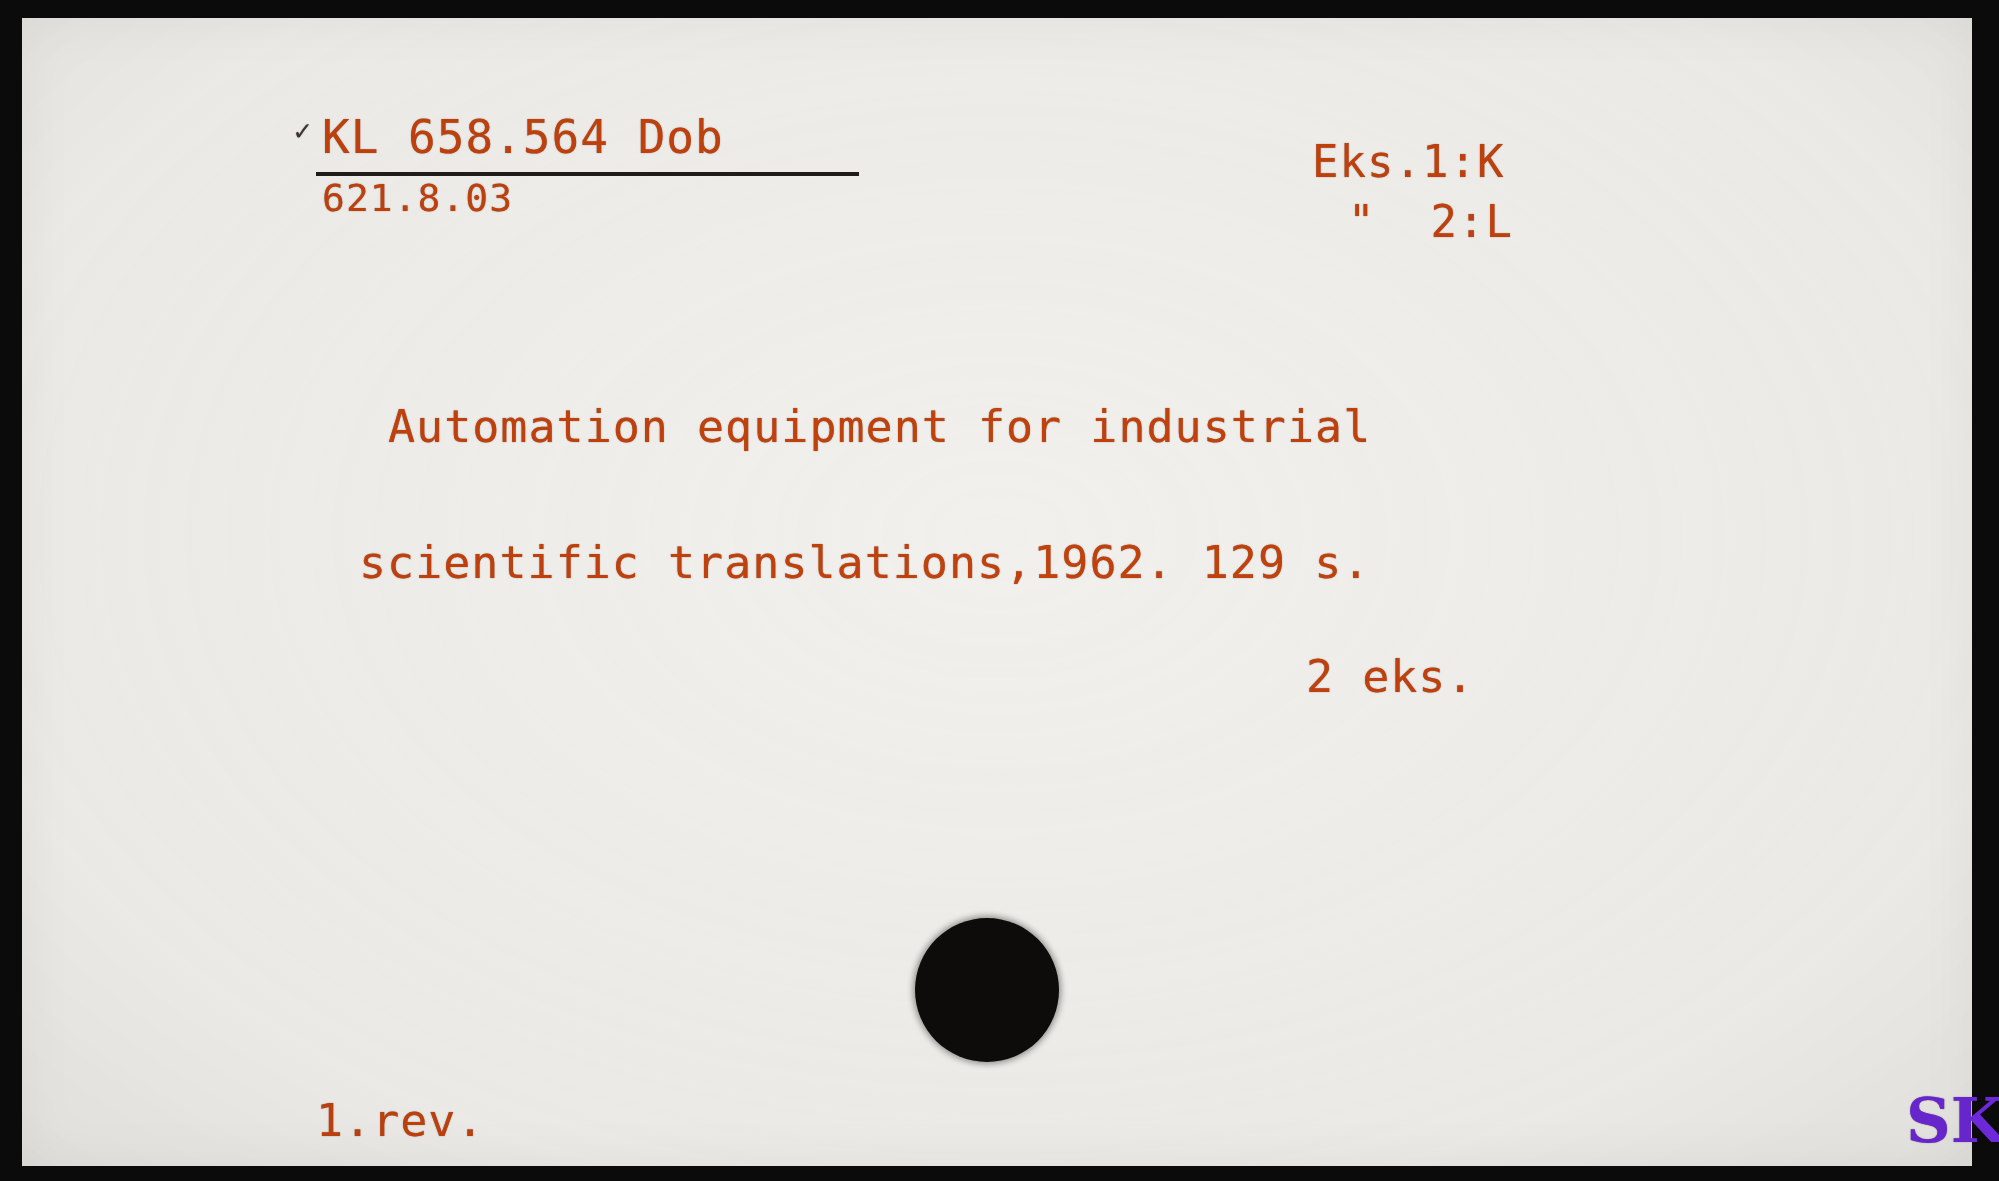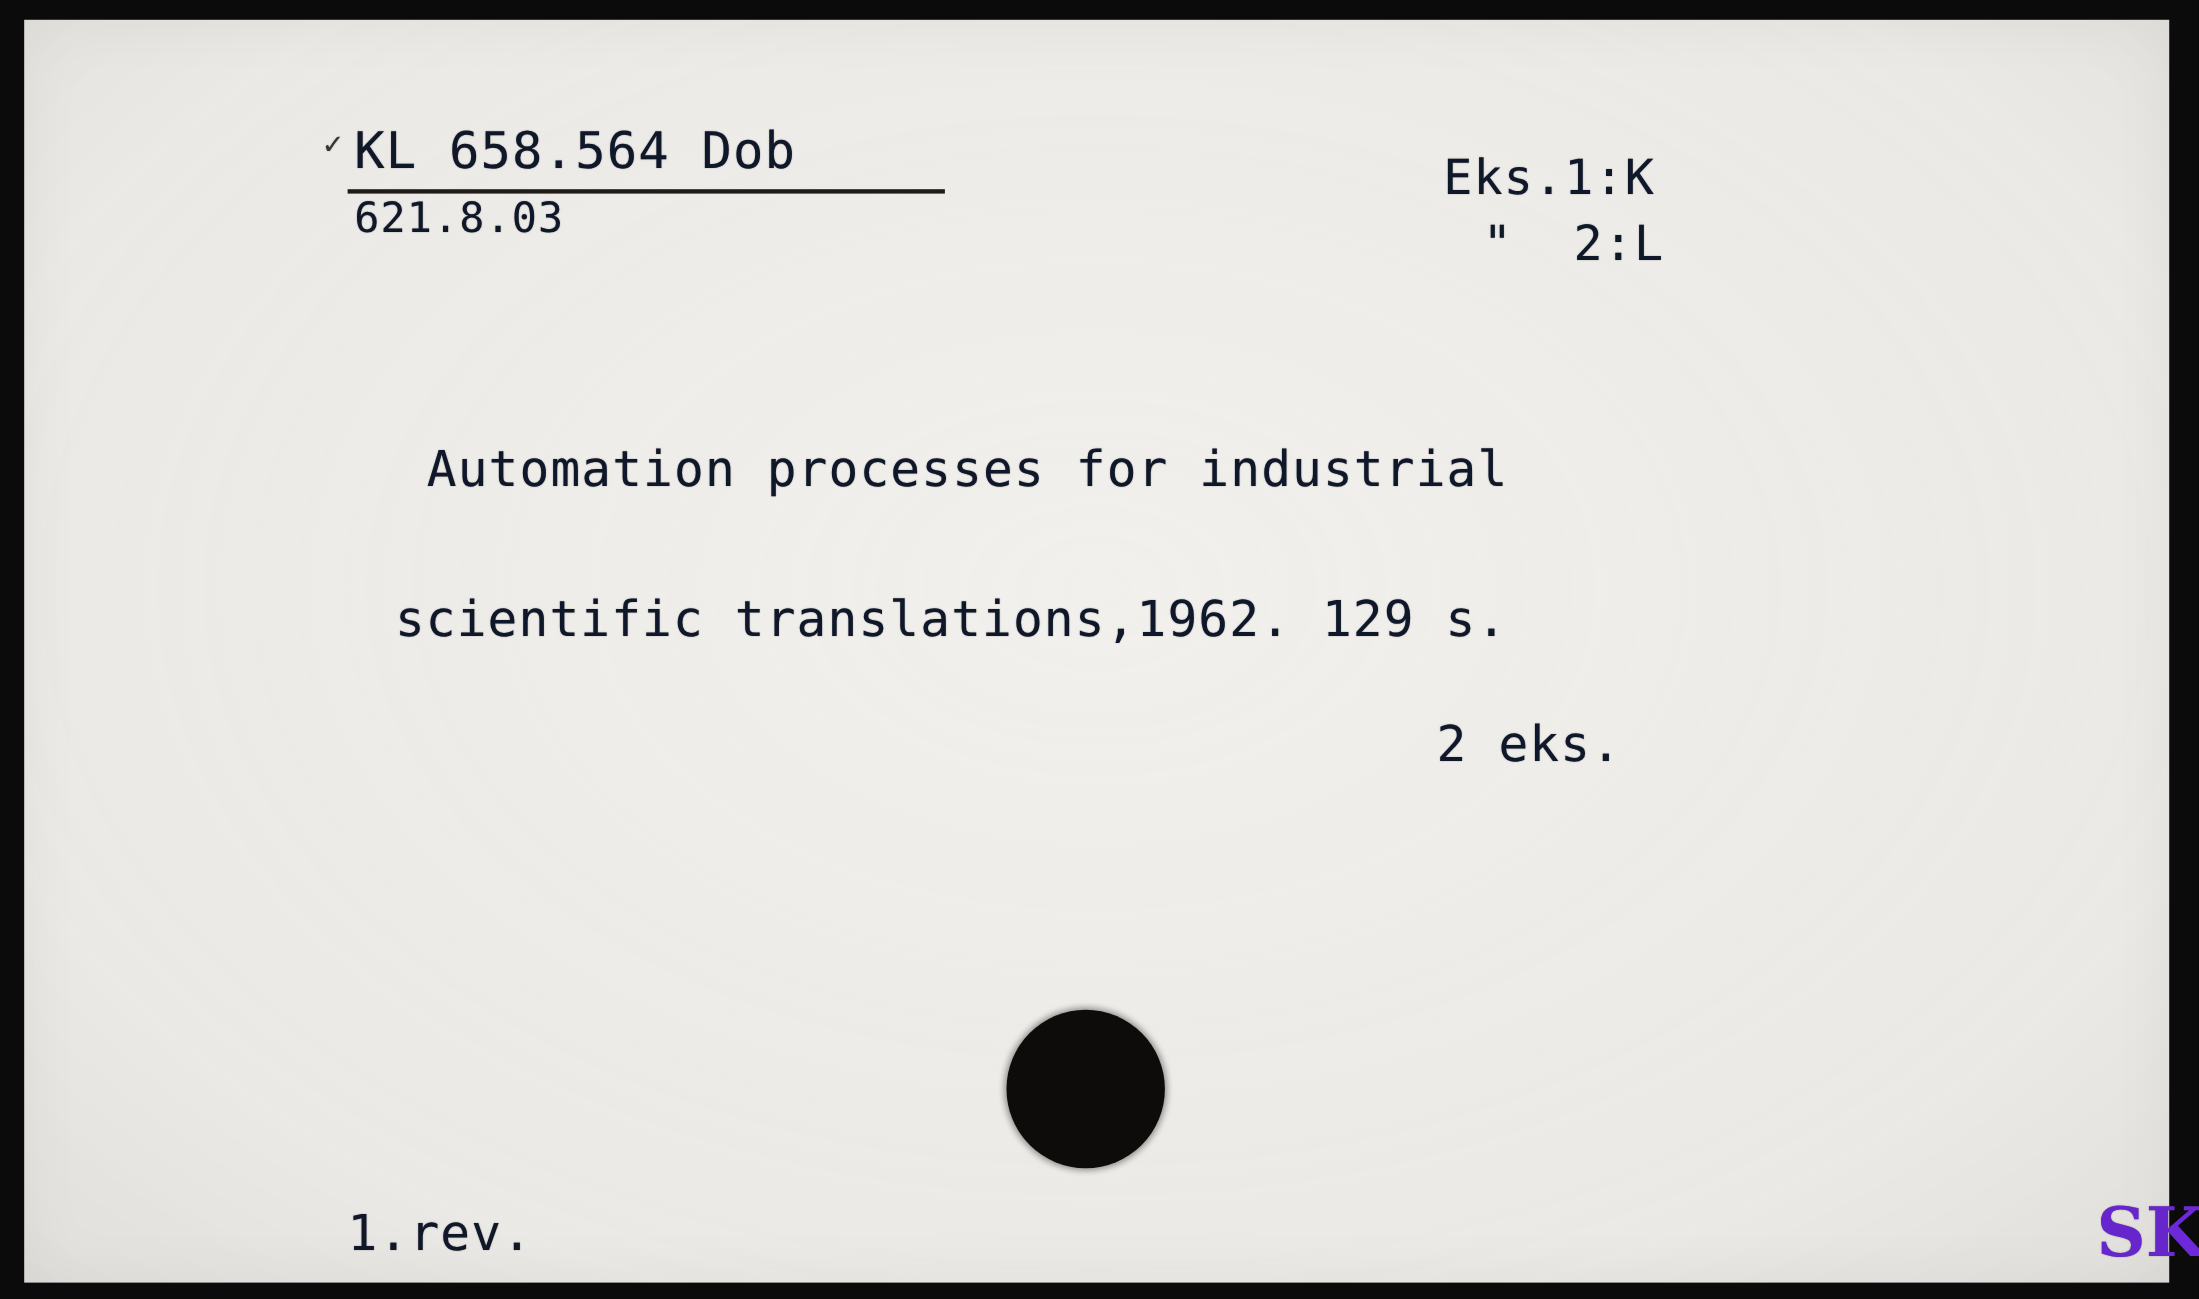"KL 658.564 Dob" .typed { color: #0f172a -> #c2410c }
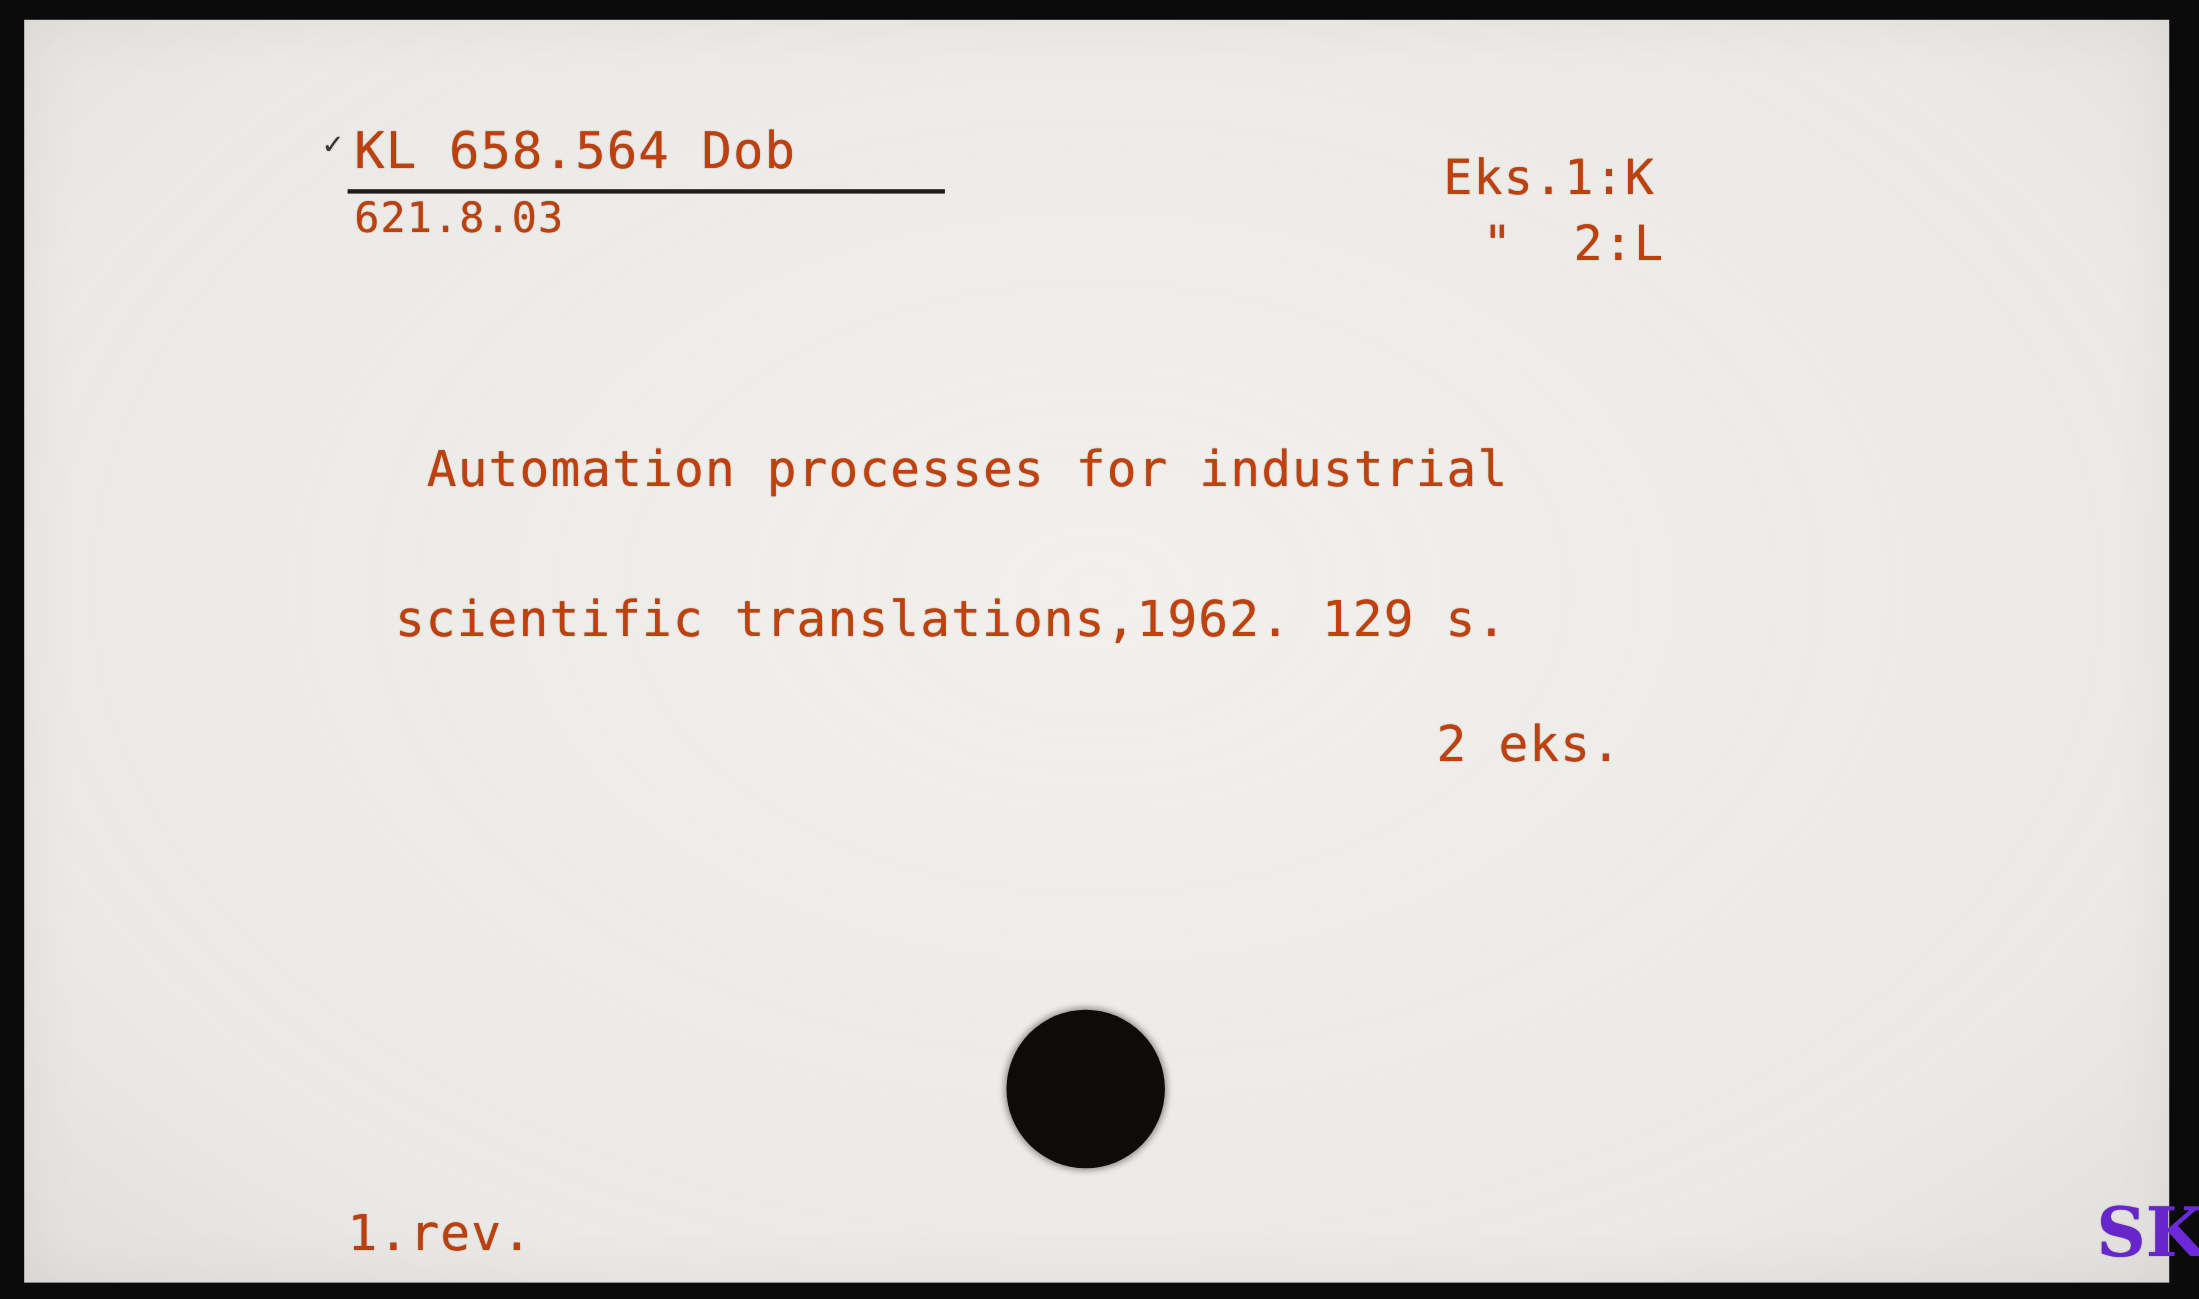"Automation processes for industrial" span.typed { text: processes -> equipment }
